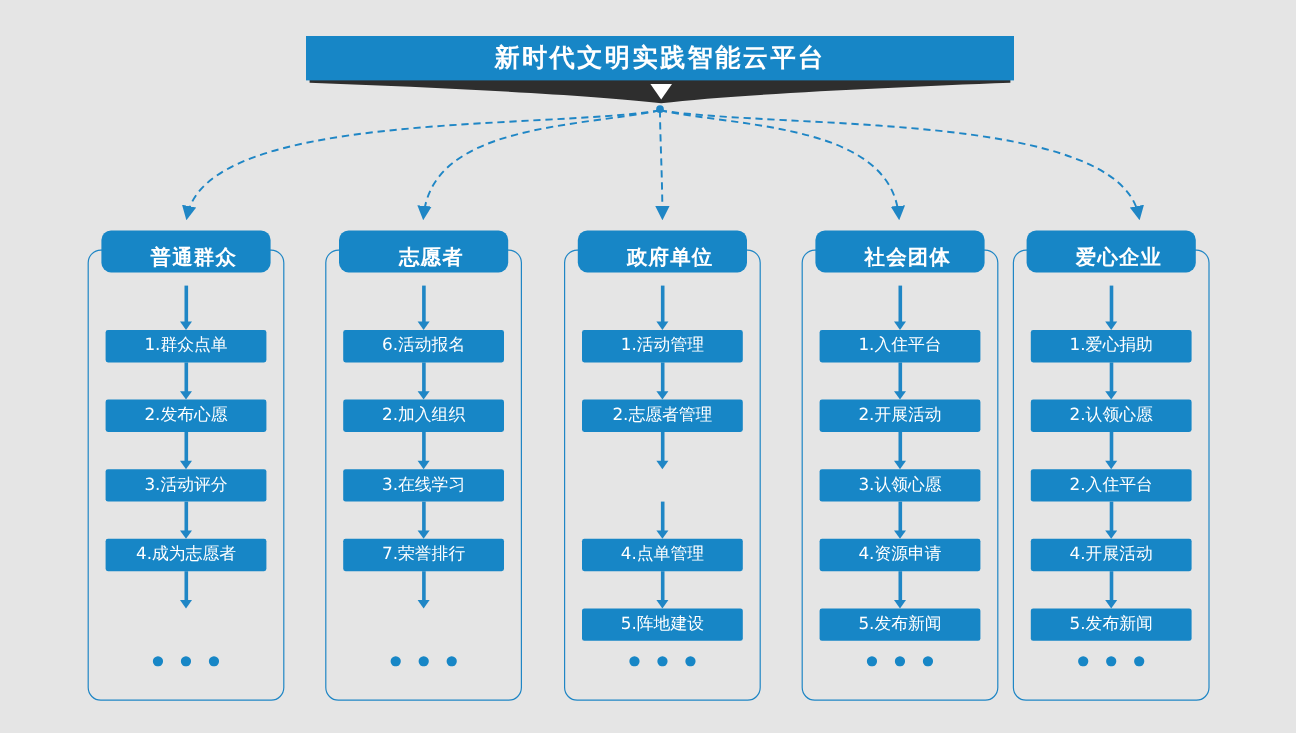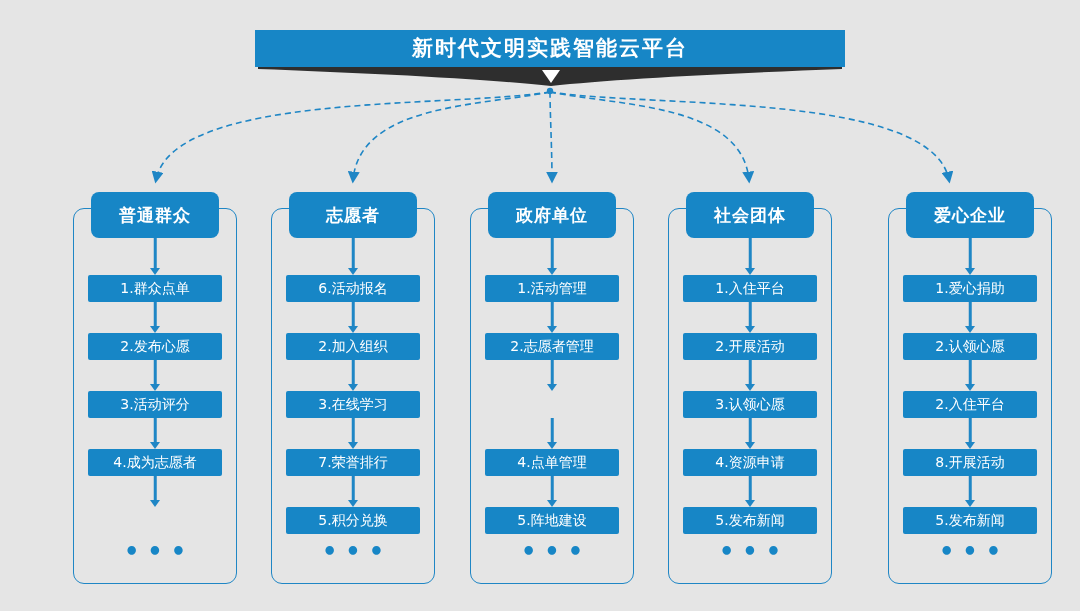"普通群众" .hdr { height: 46px -> 35px; padding-left: none -> 13px }
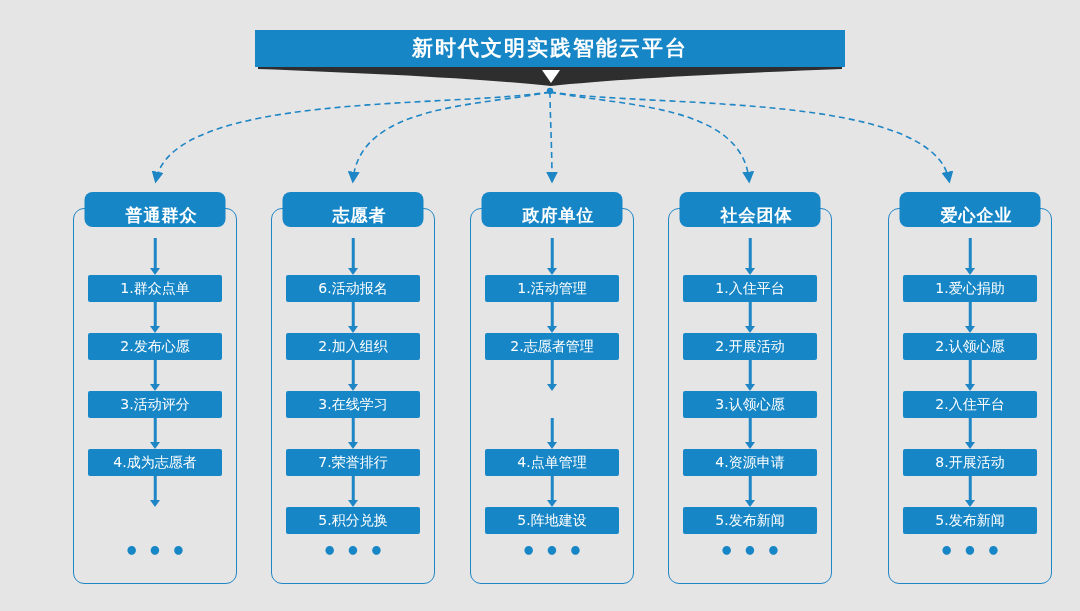"爱心企业" .c5 { left: 888px -> 844px }
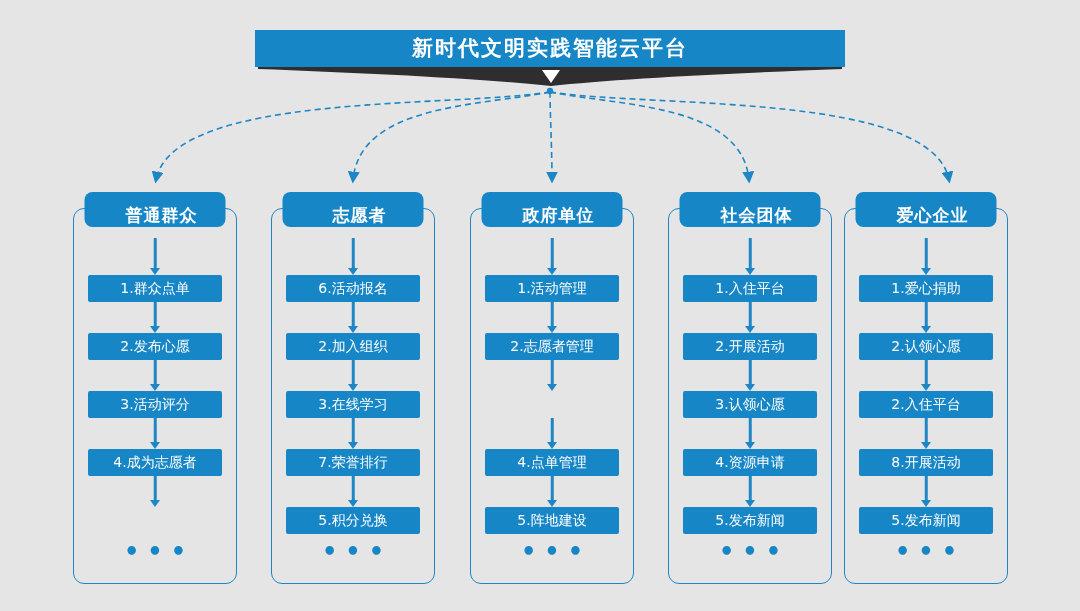"8.开展活动" div.step { text: 8 -> 4 }
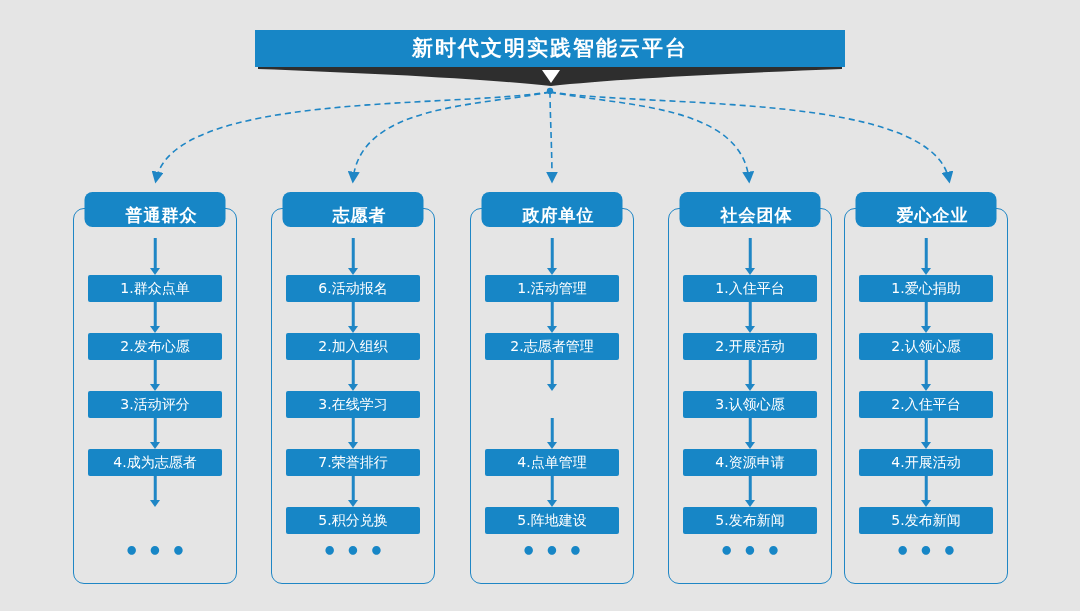"5.积分兑换" div.step { html: <div>5.积分兑换</div> -> none }
